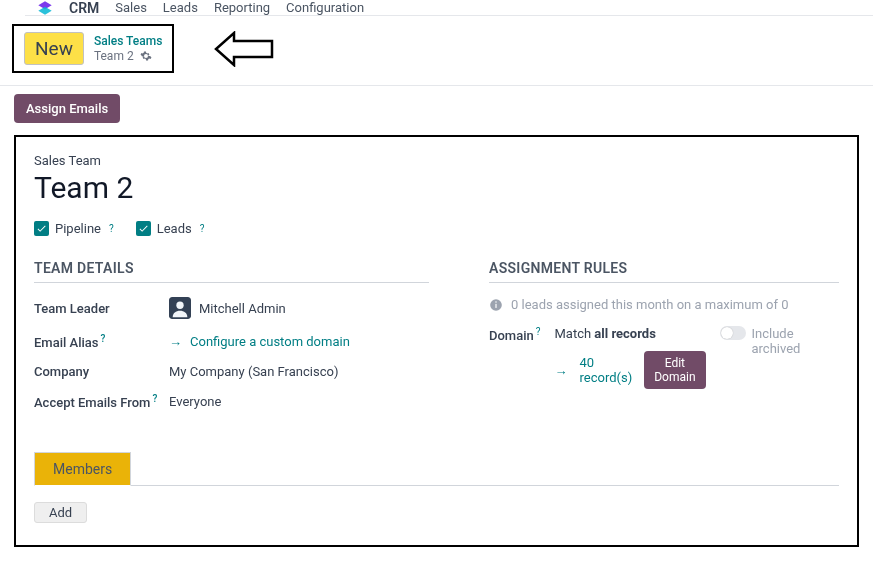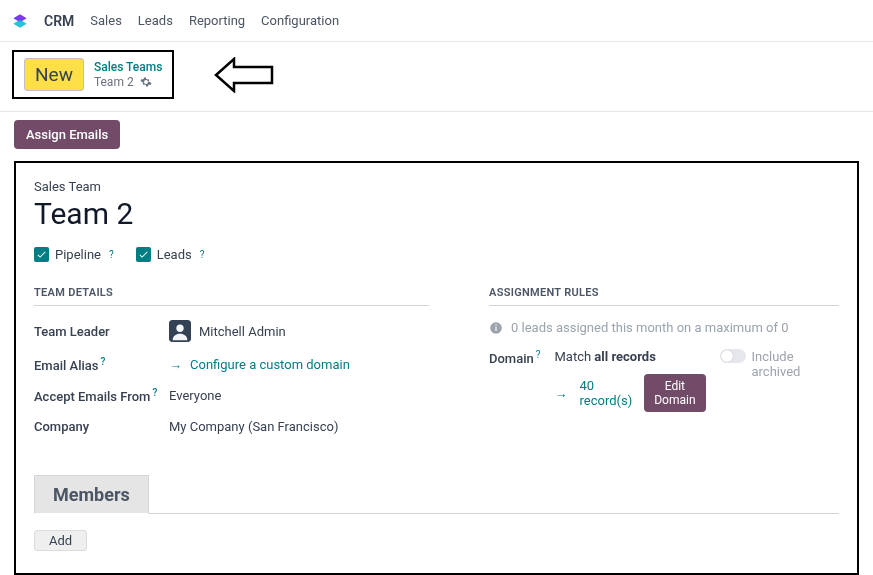"CRM" .top-nav { height: 42px -> 16px; margin-left: none -> 25px }
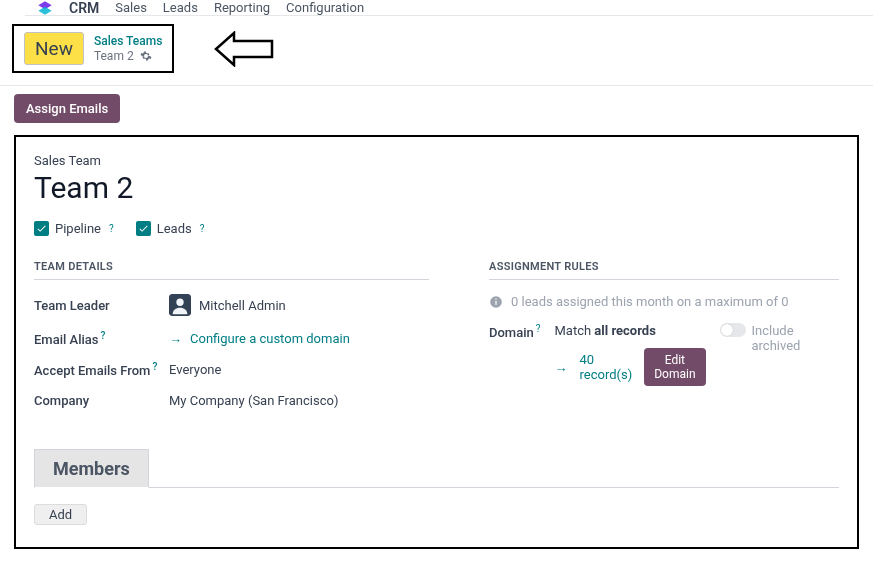"TEAM DETAILS" .section-hd { font-size: 11px -> 14px }
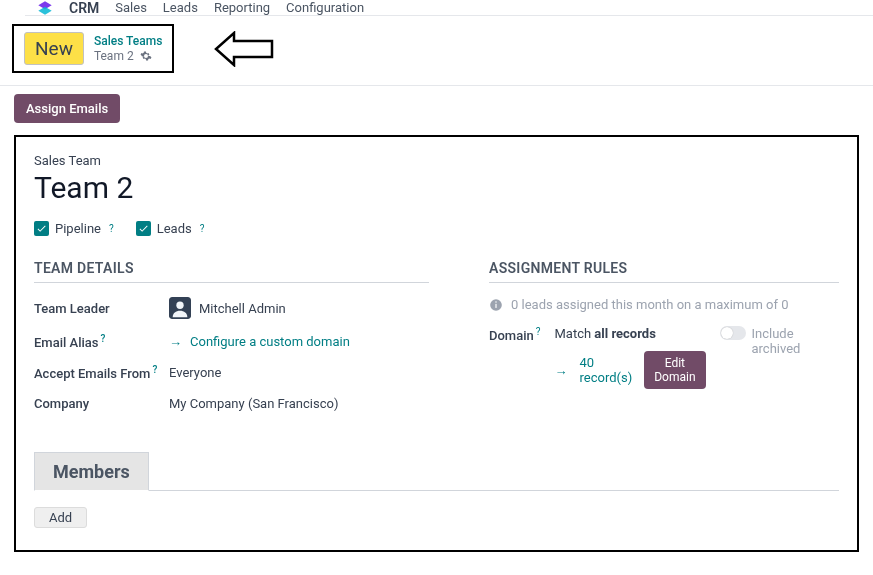"Accept Emails From ?" div.field-row { order: before "Company" -> after "Company" }
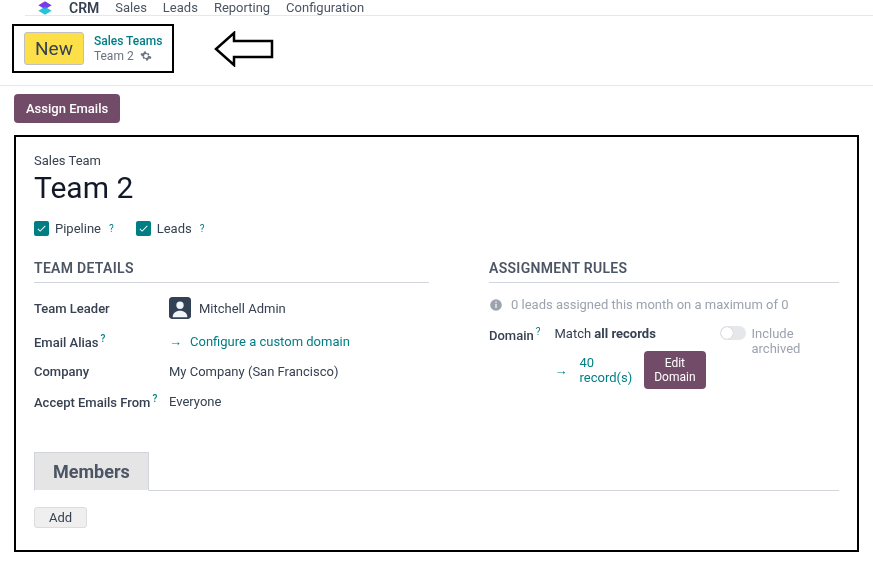"Members" .tab { background: #e5e5e5 -> #eab308; font-size: 18px -> 14px; font-weight: bold -> none }
